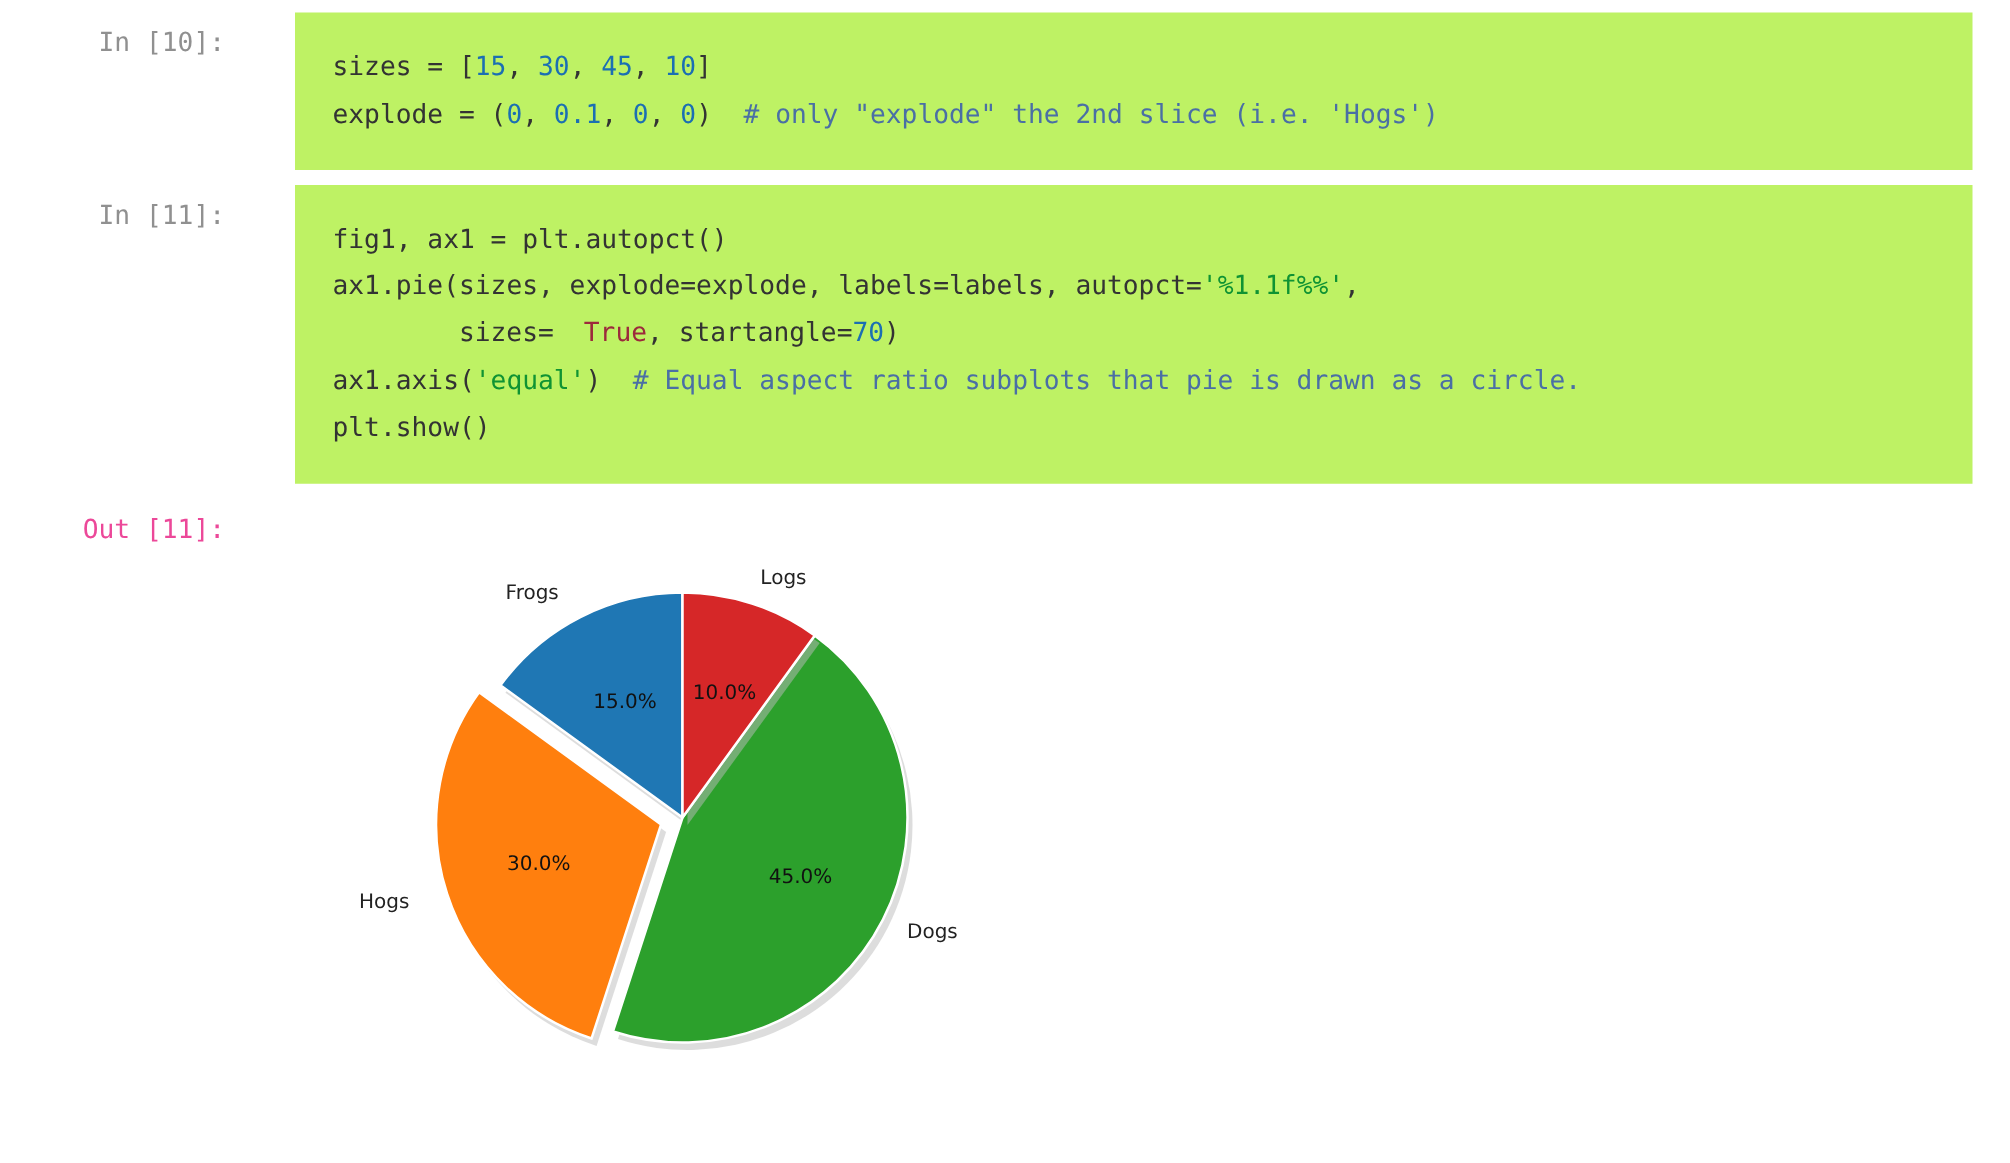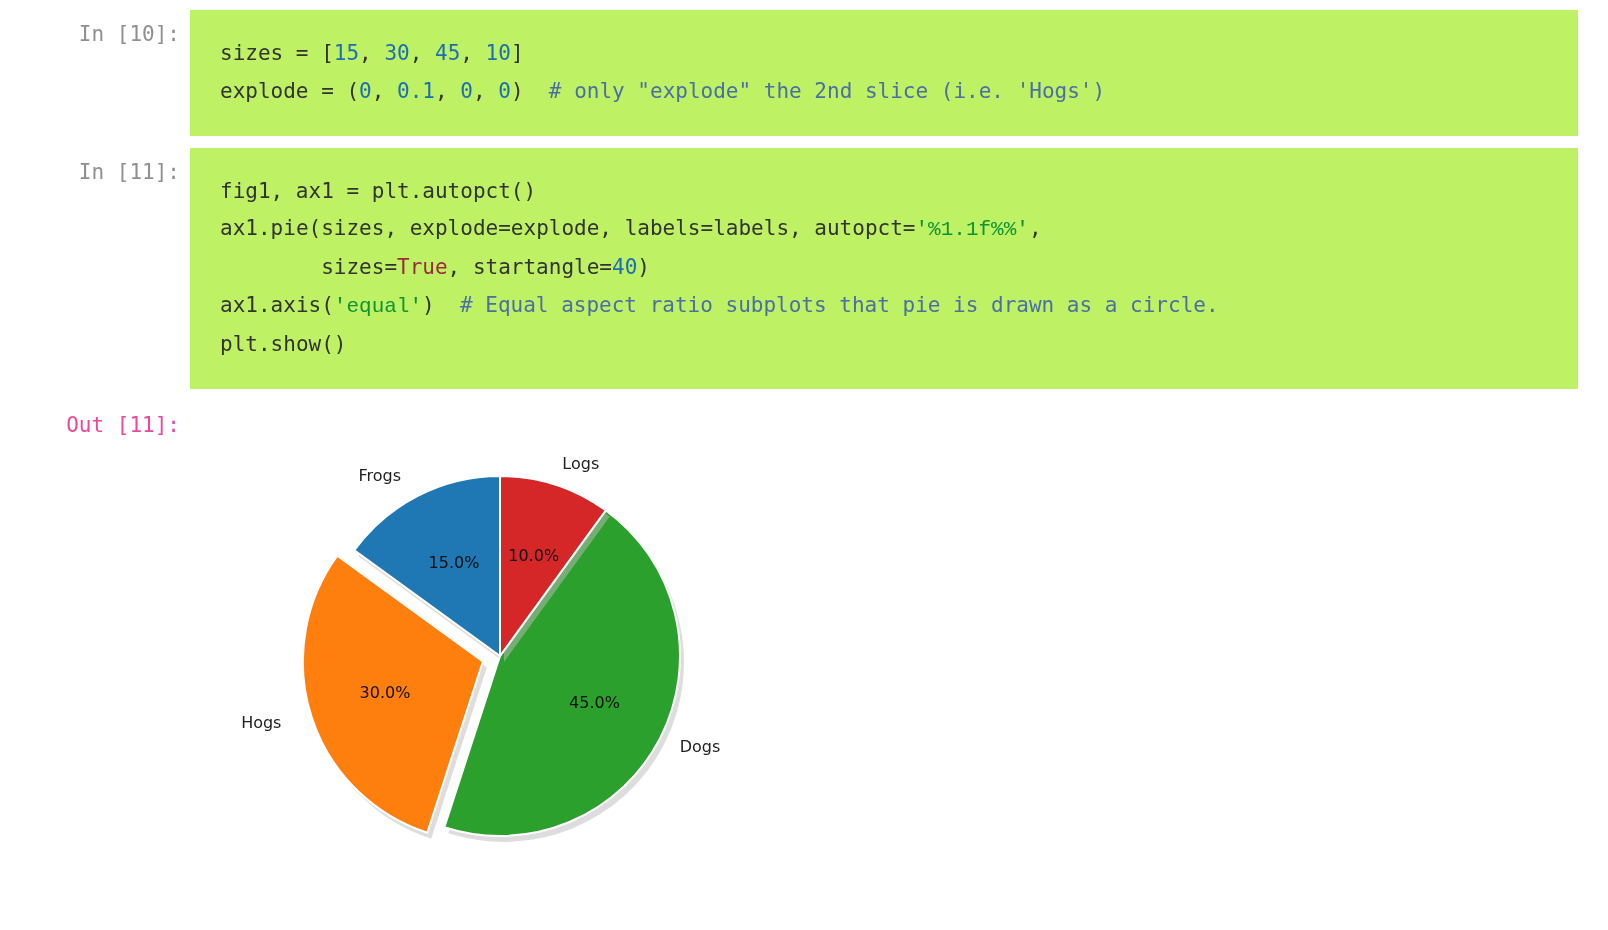"In [10]:" .cell { gap: none -> 46px }
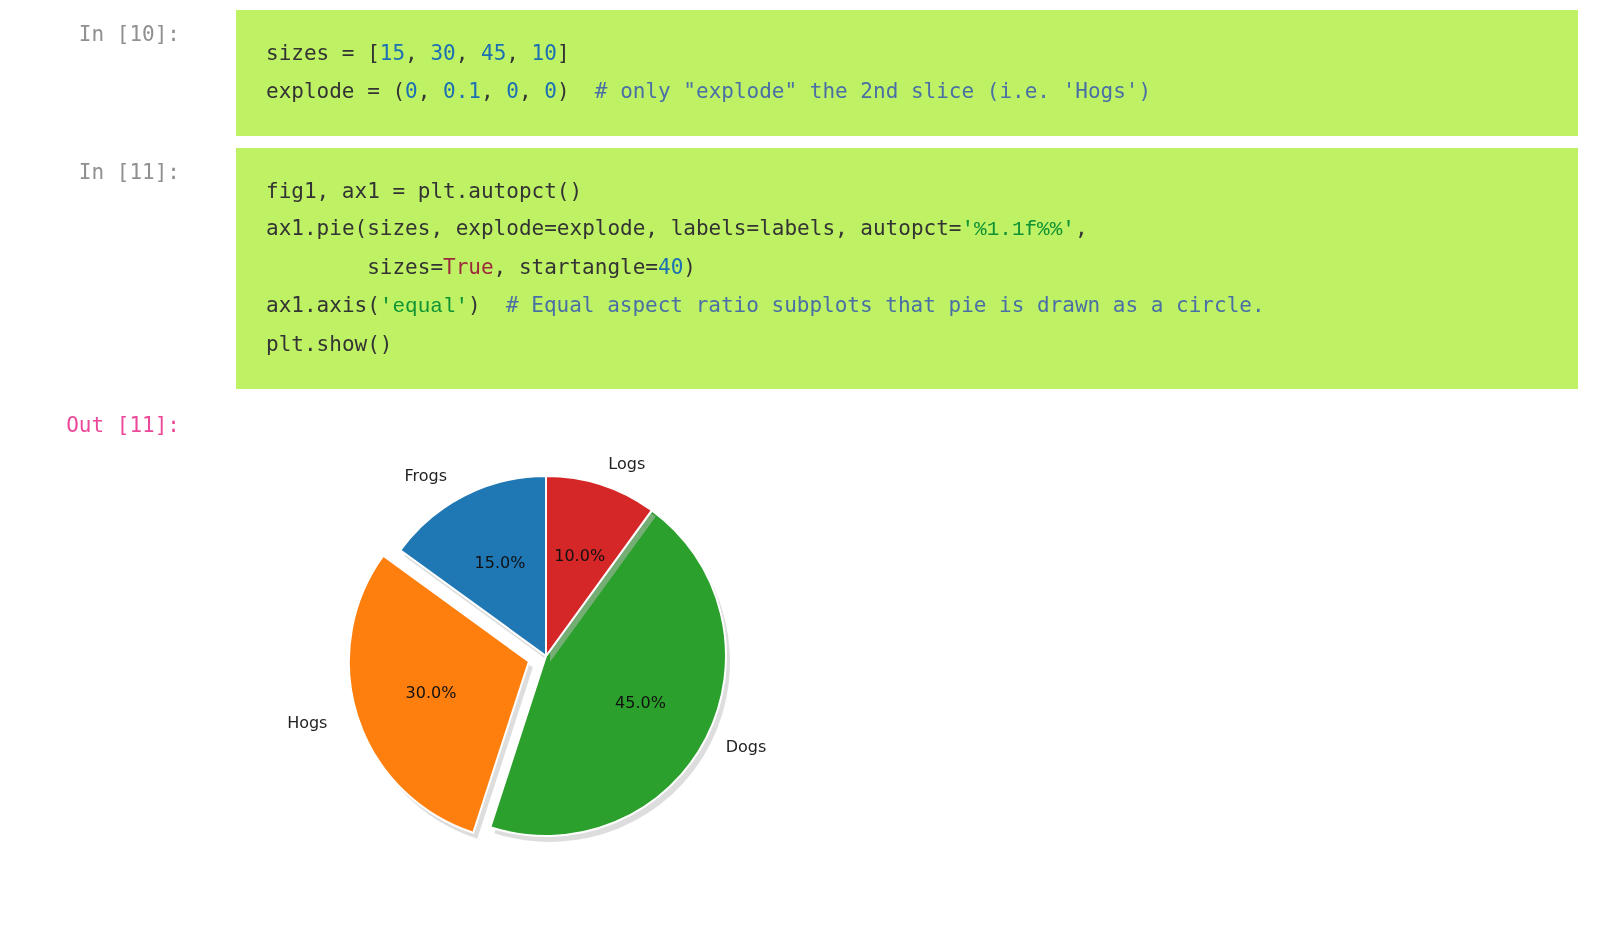"'%1.1f%%'" .tok-str { font-family: Liberation Mono, monospace -> none }
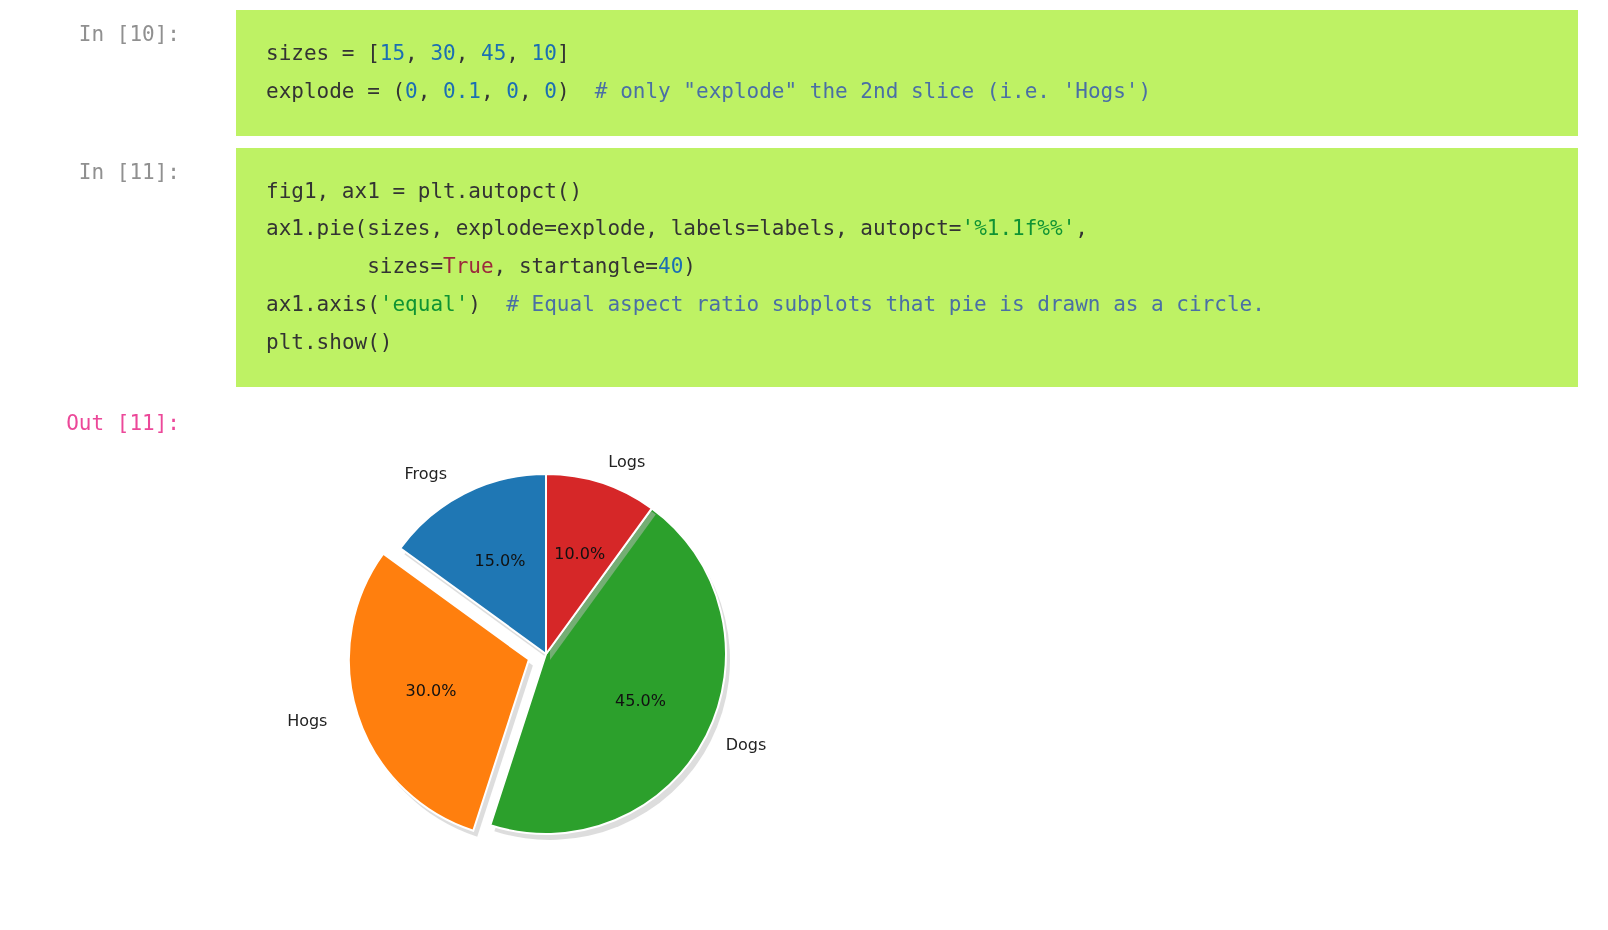"True" .tok-bool { margin-left: none -> 24px }
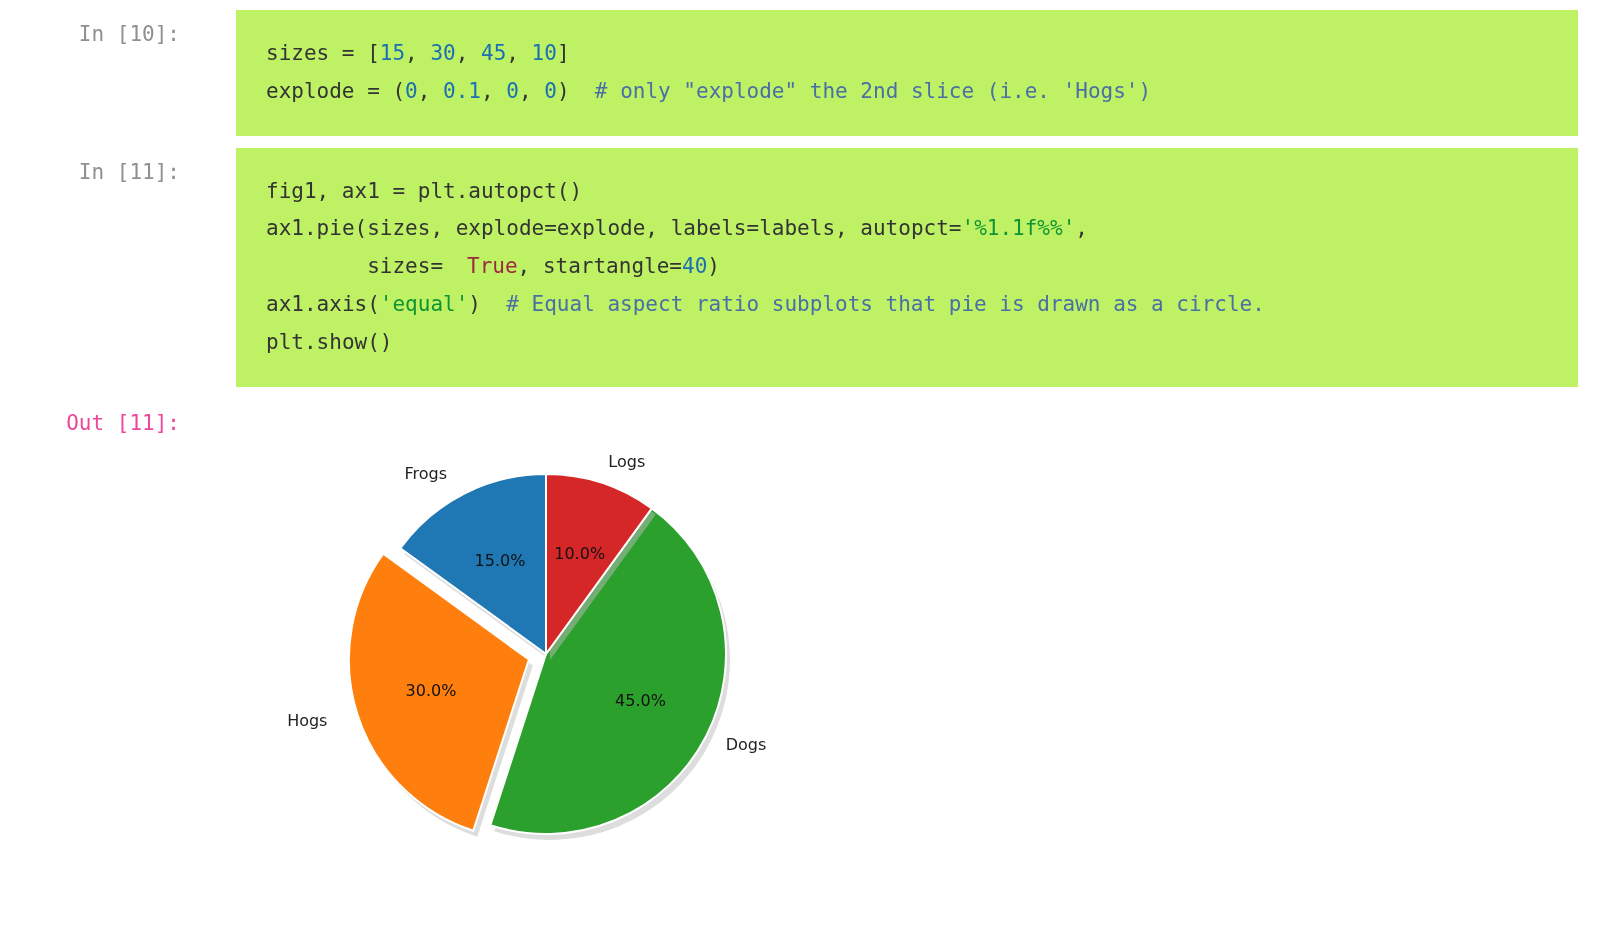"40" span.tok-num { text: 40 -> 70 }
